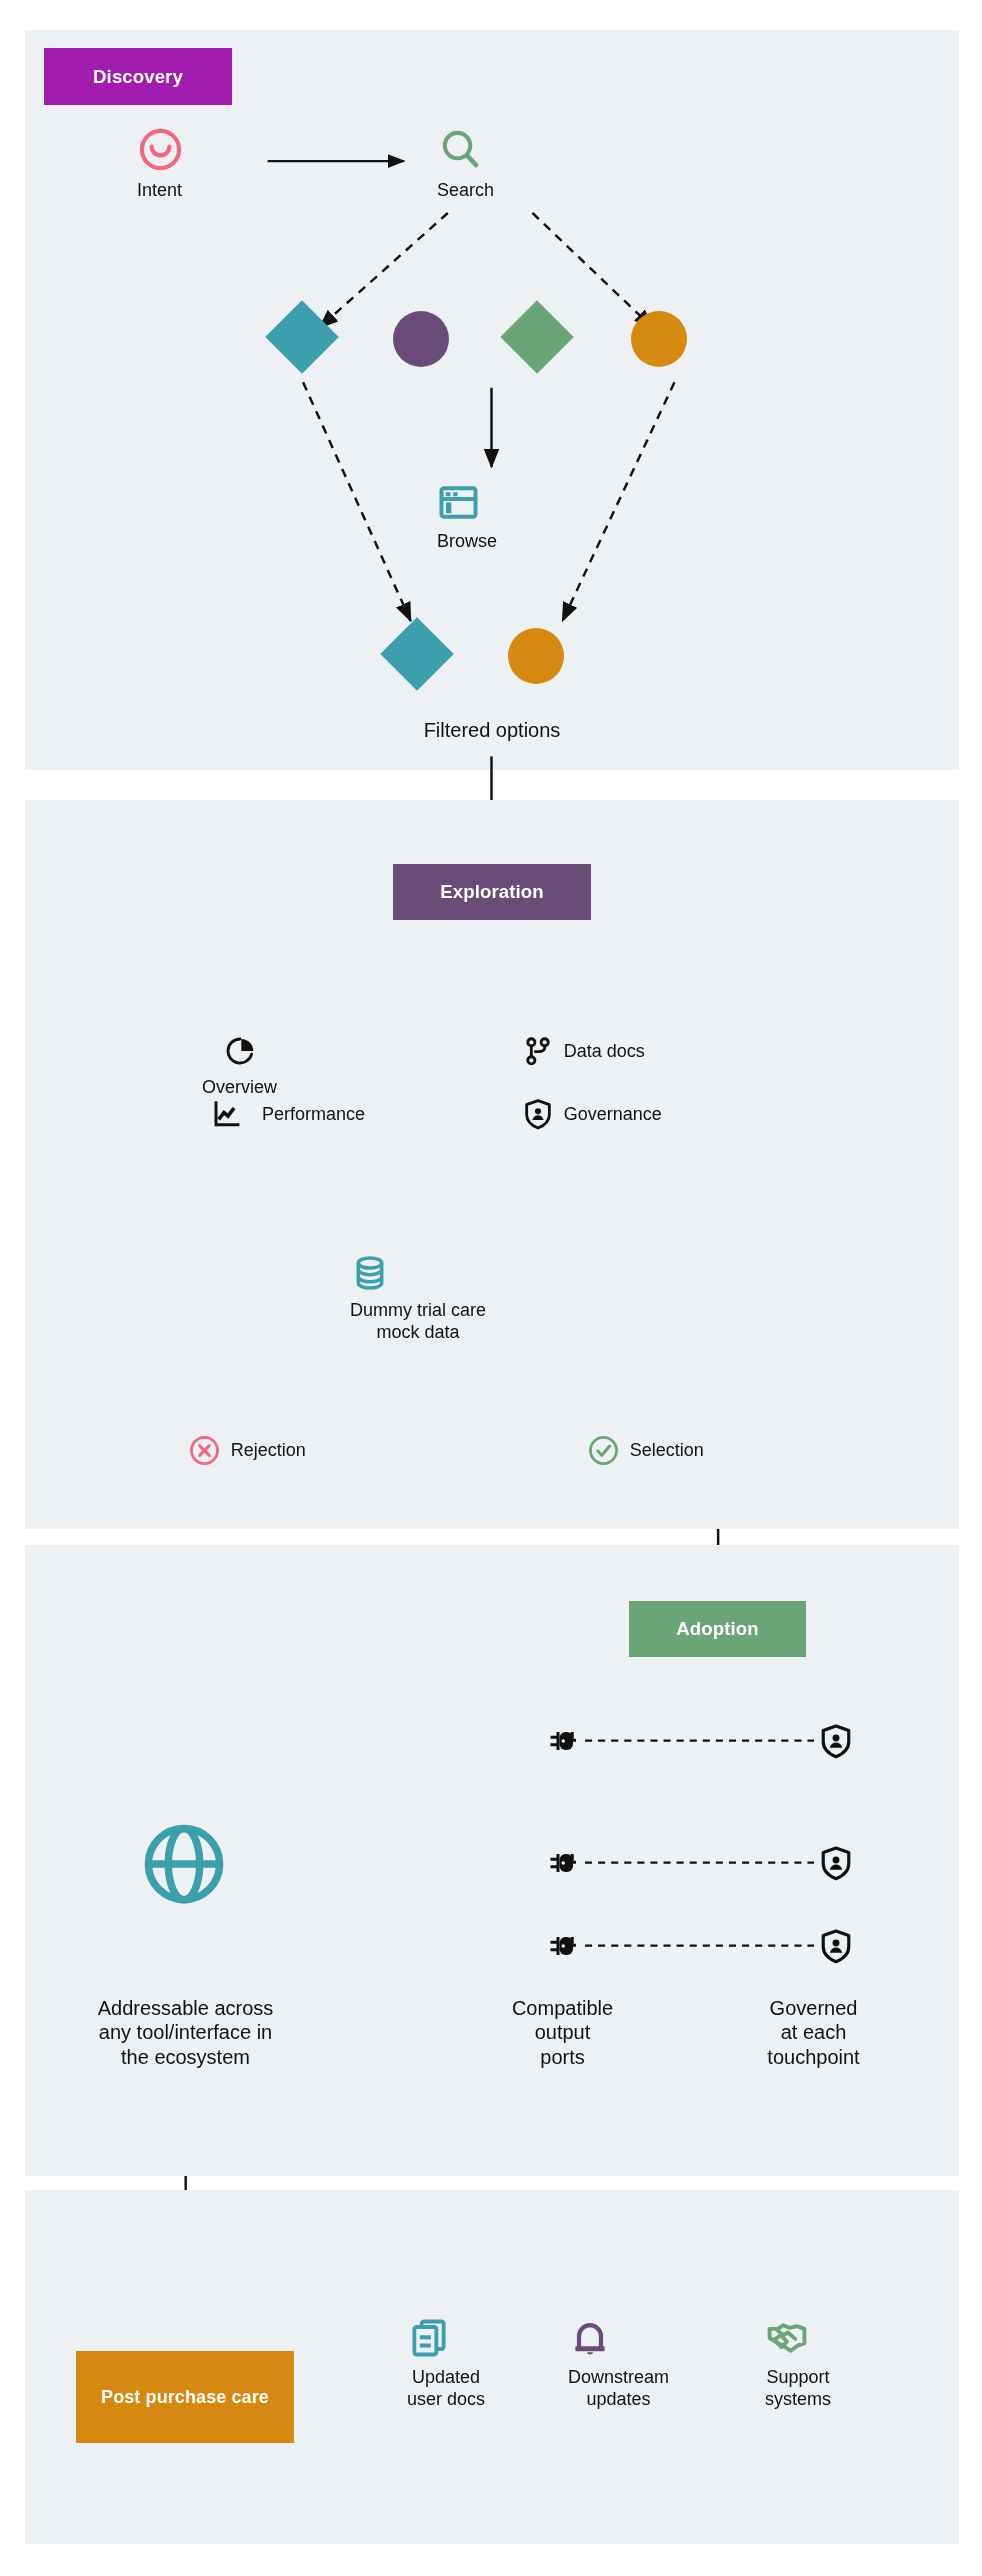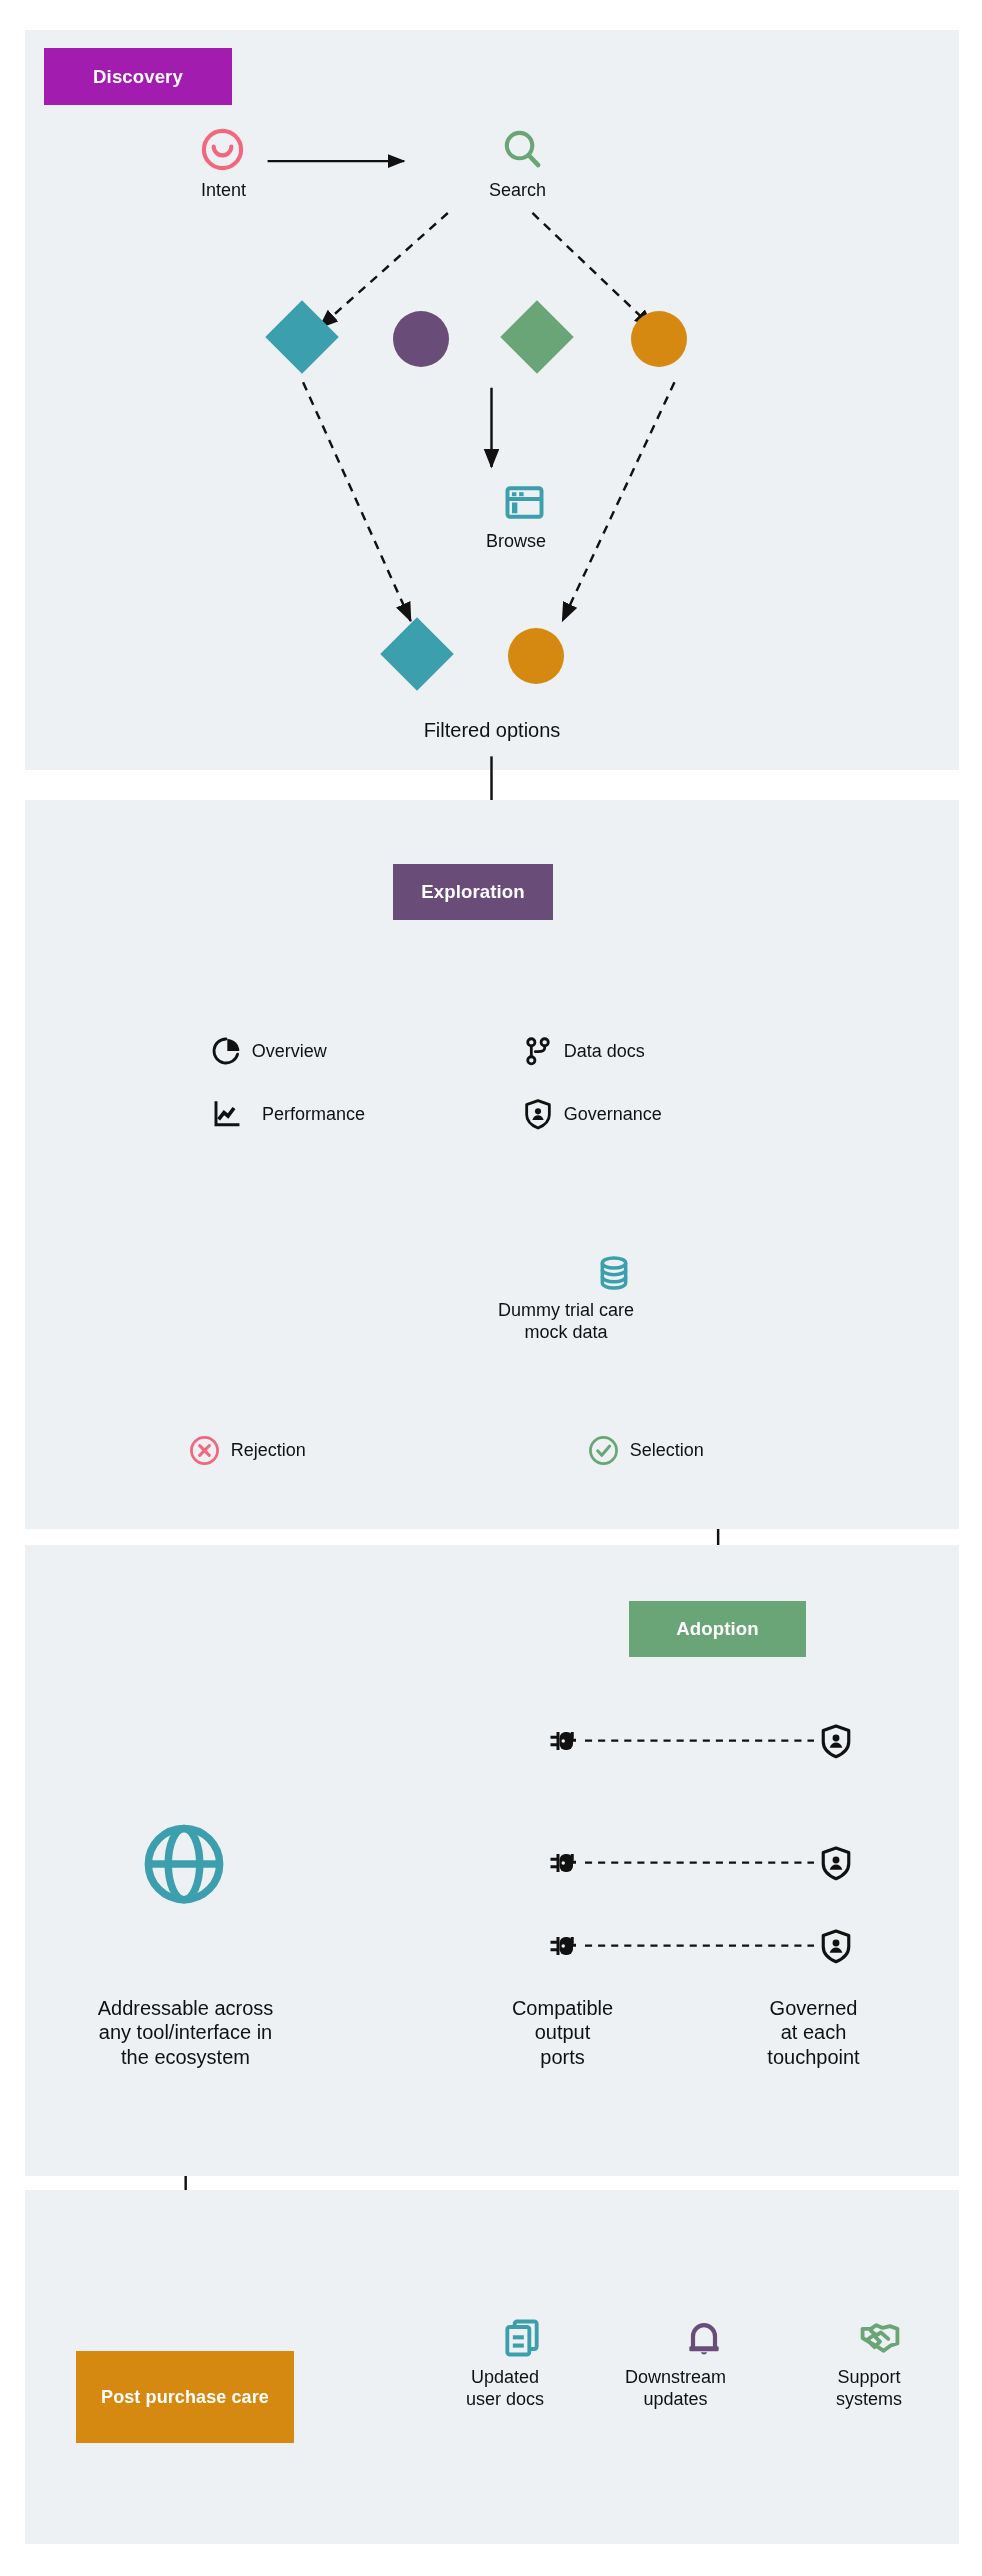"Intent" .node { align-items: flex-end -> flex-start }
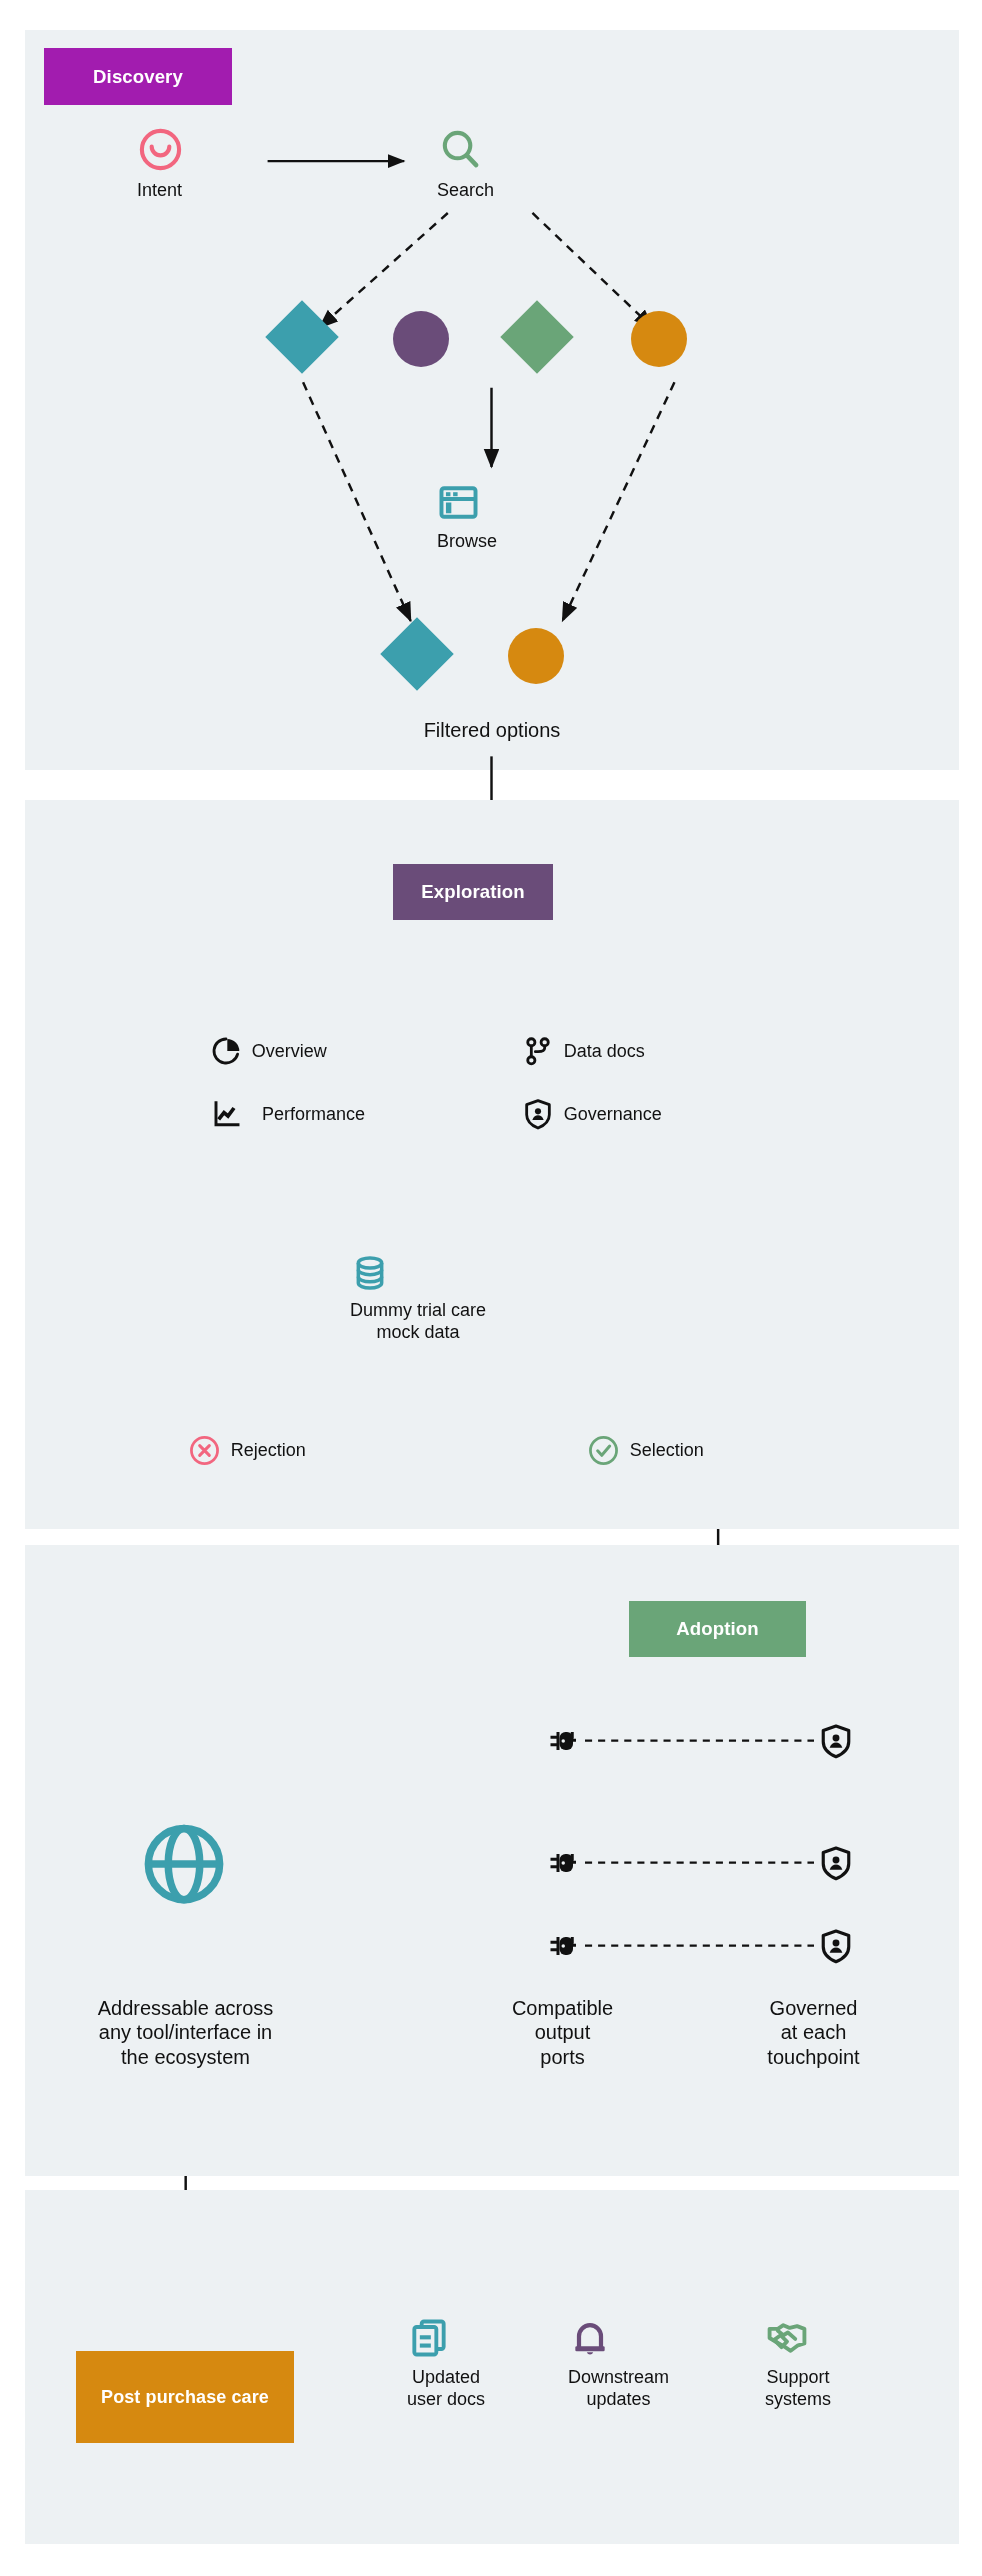"Exploration" div.stage-pill { width: 160px -> 198px }
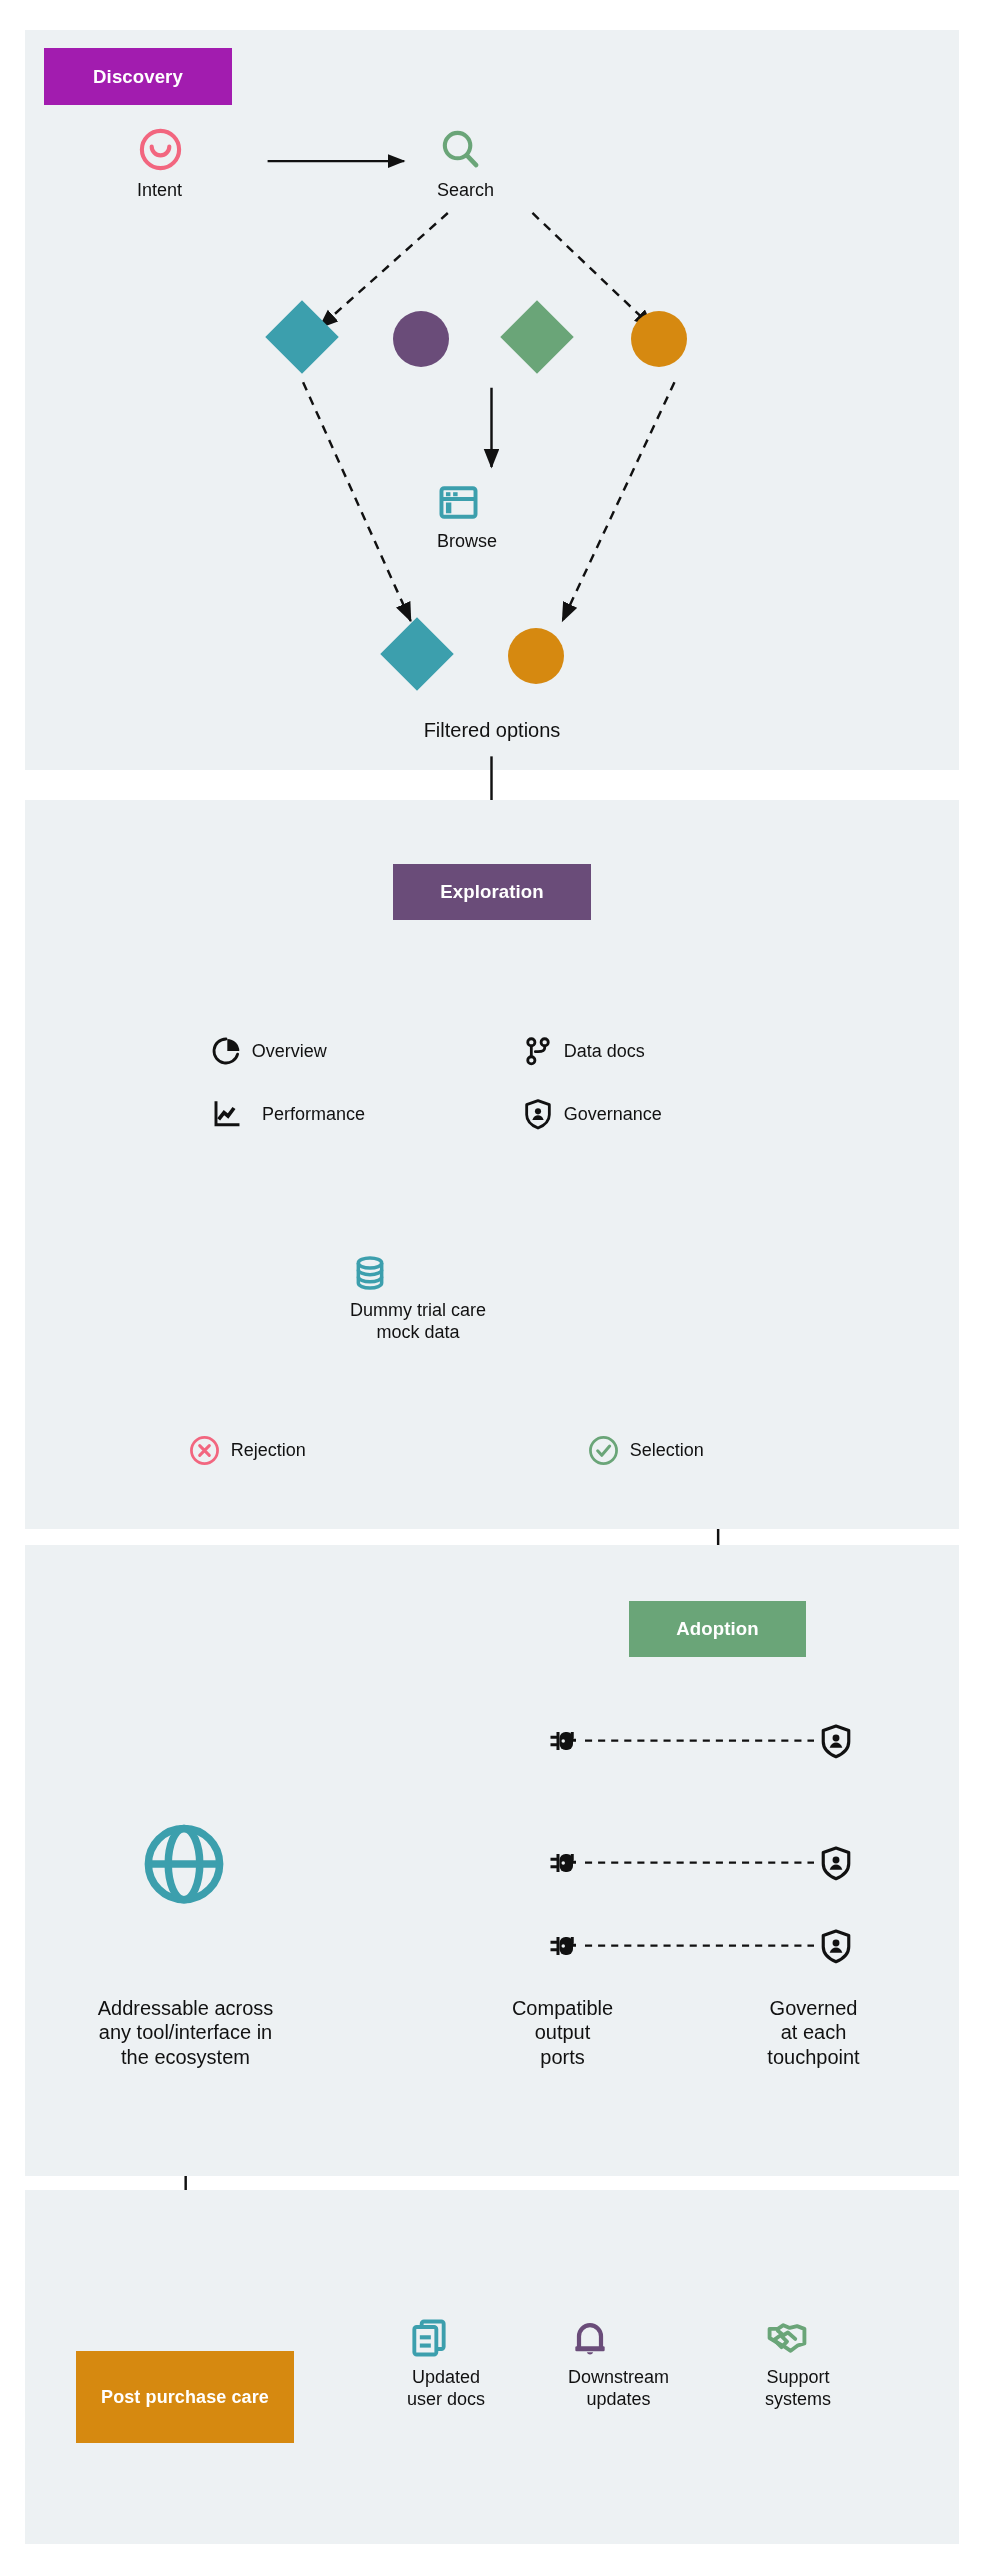"Overview" div.ilrow { flex-direction: none -> column; left: 210px -> 202px }
